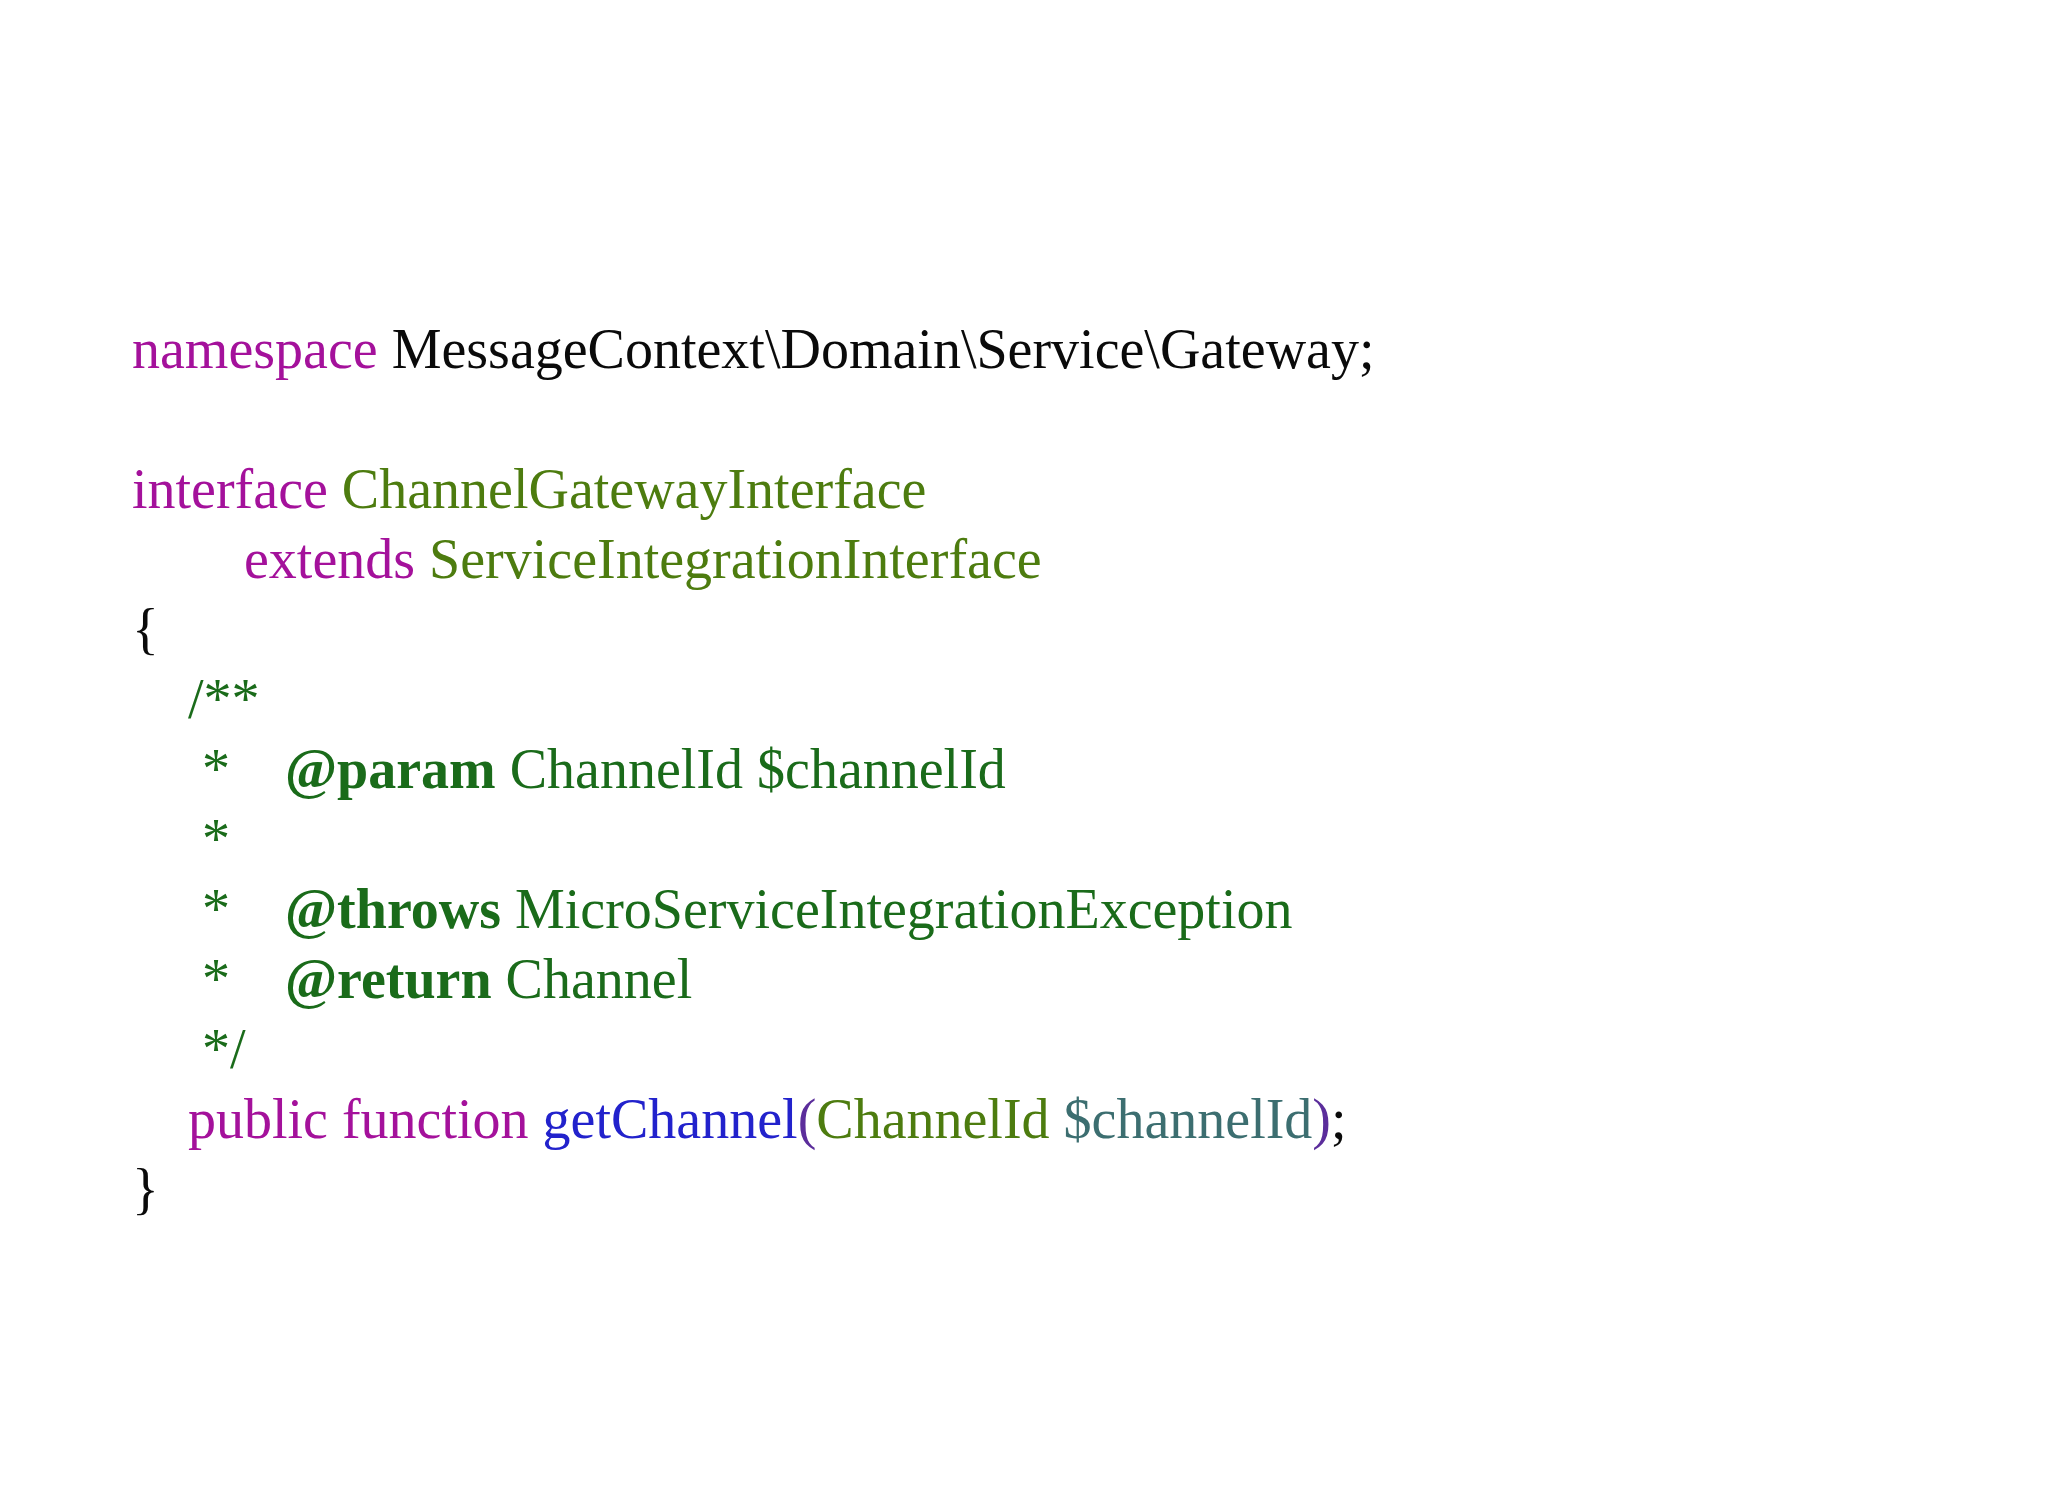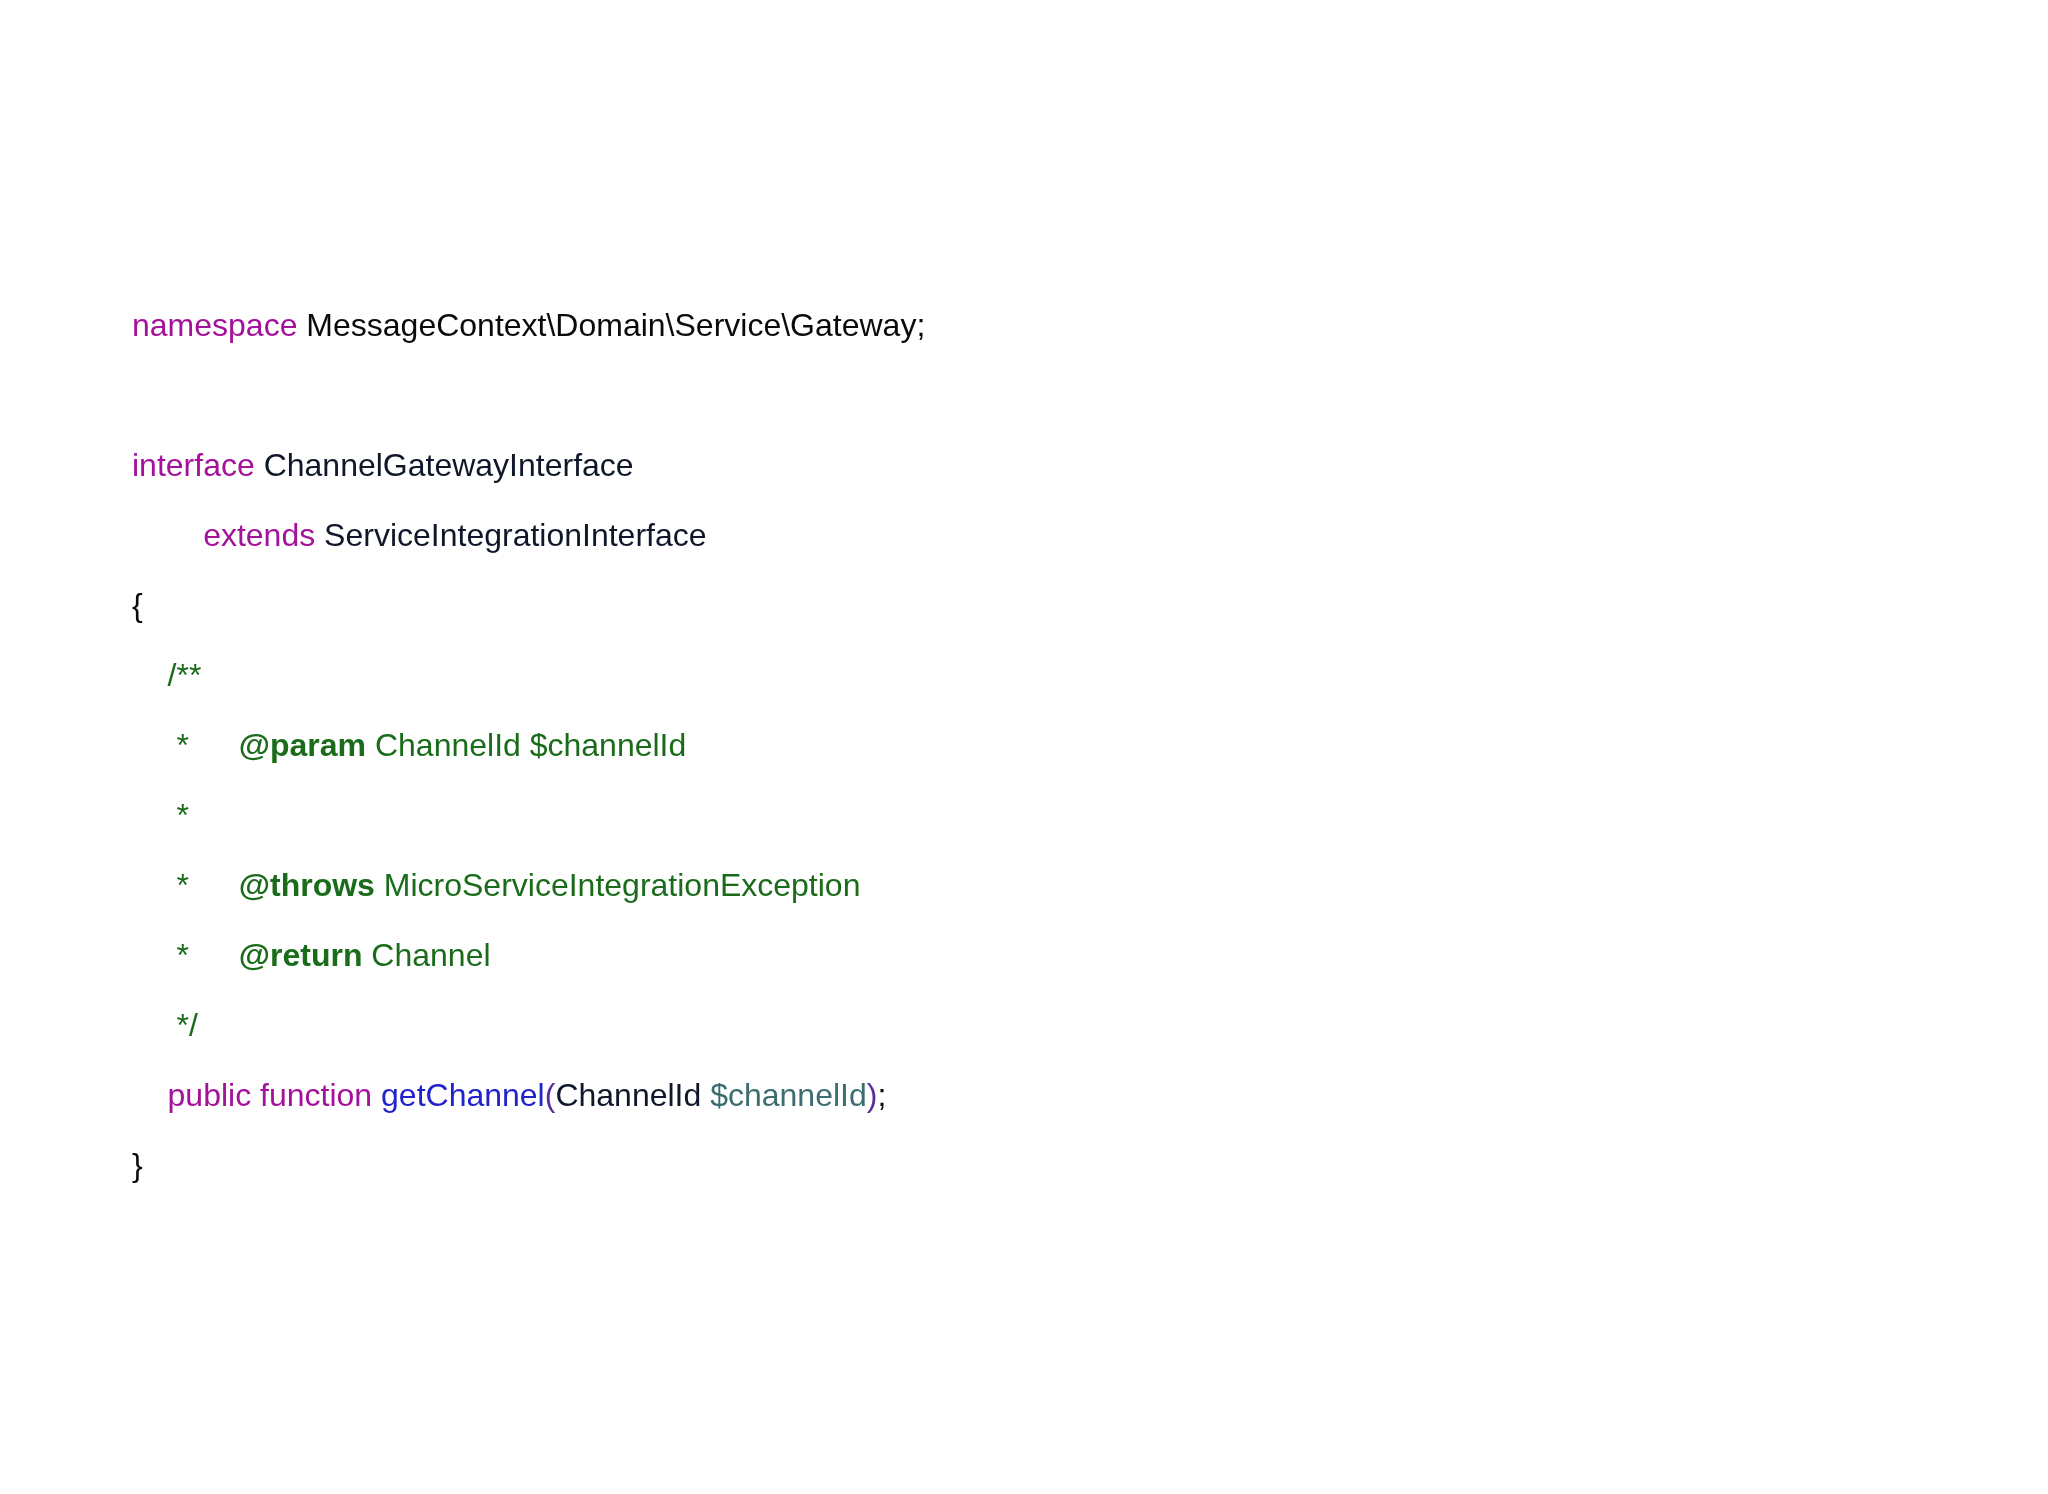"namespace" #code-block { font-family: Liberation Sans, sans-serif -> Liberation Serif, serif; font-size: 32px -> 56px }
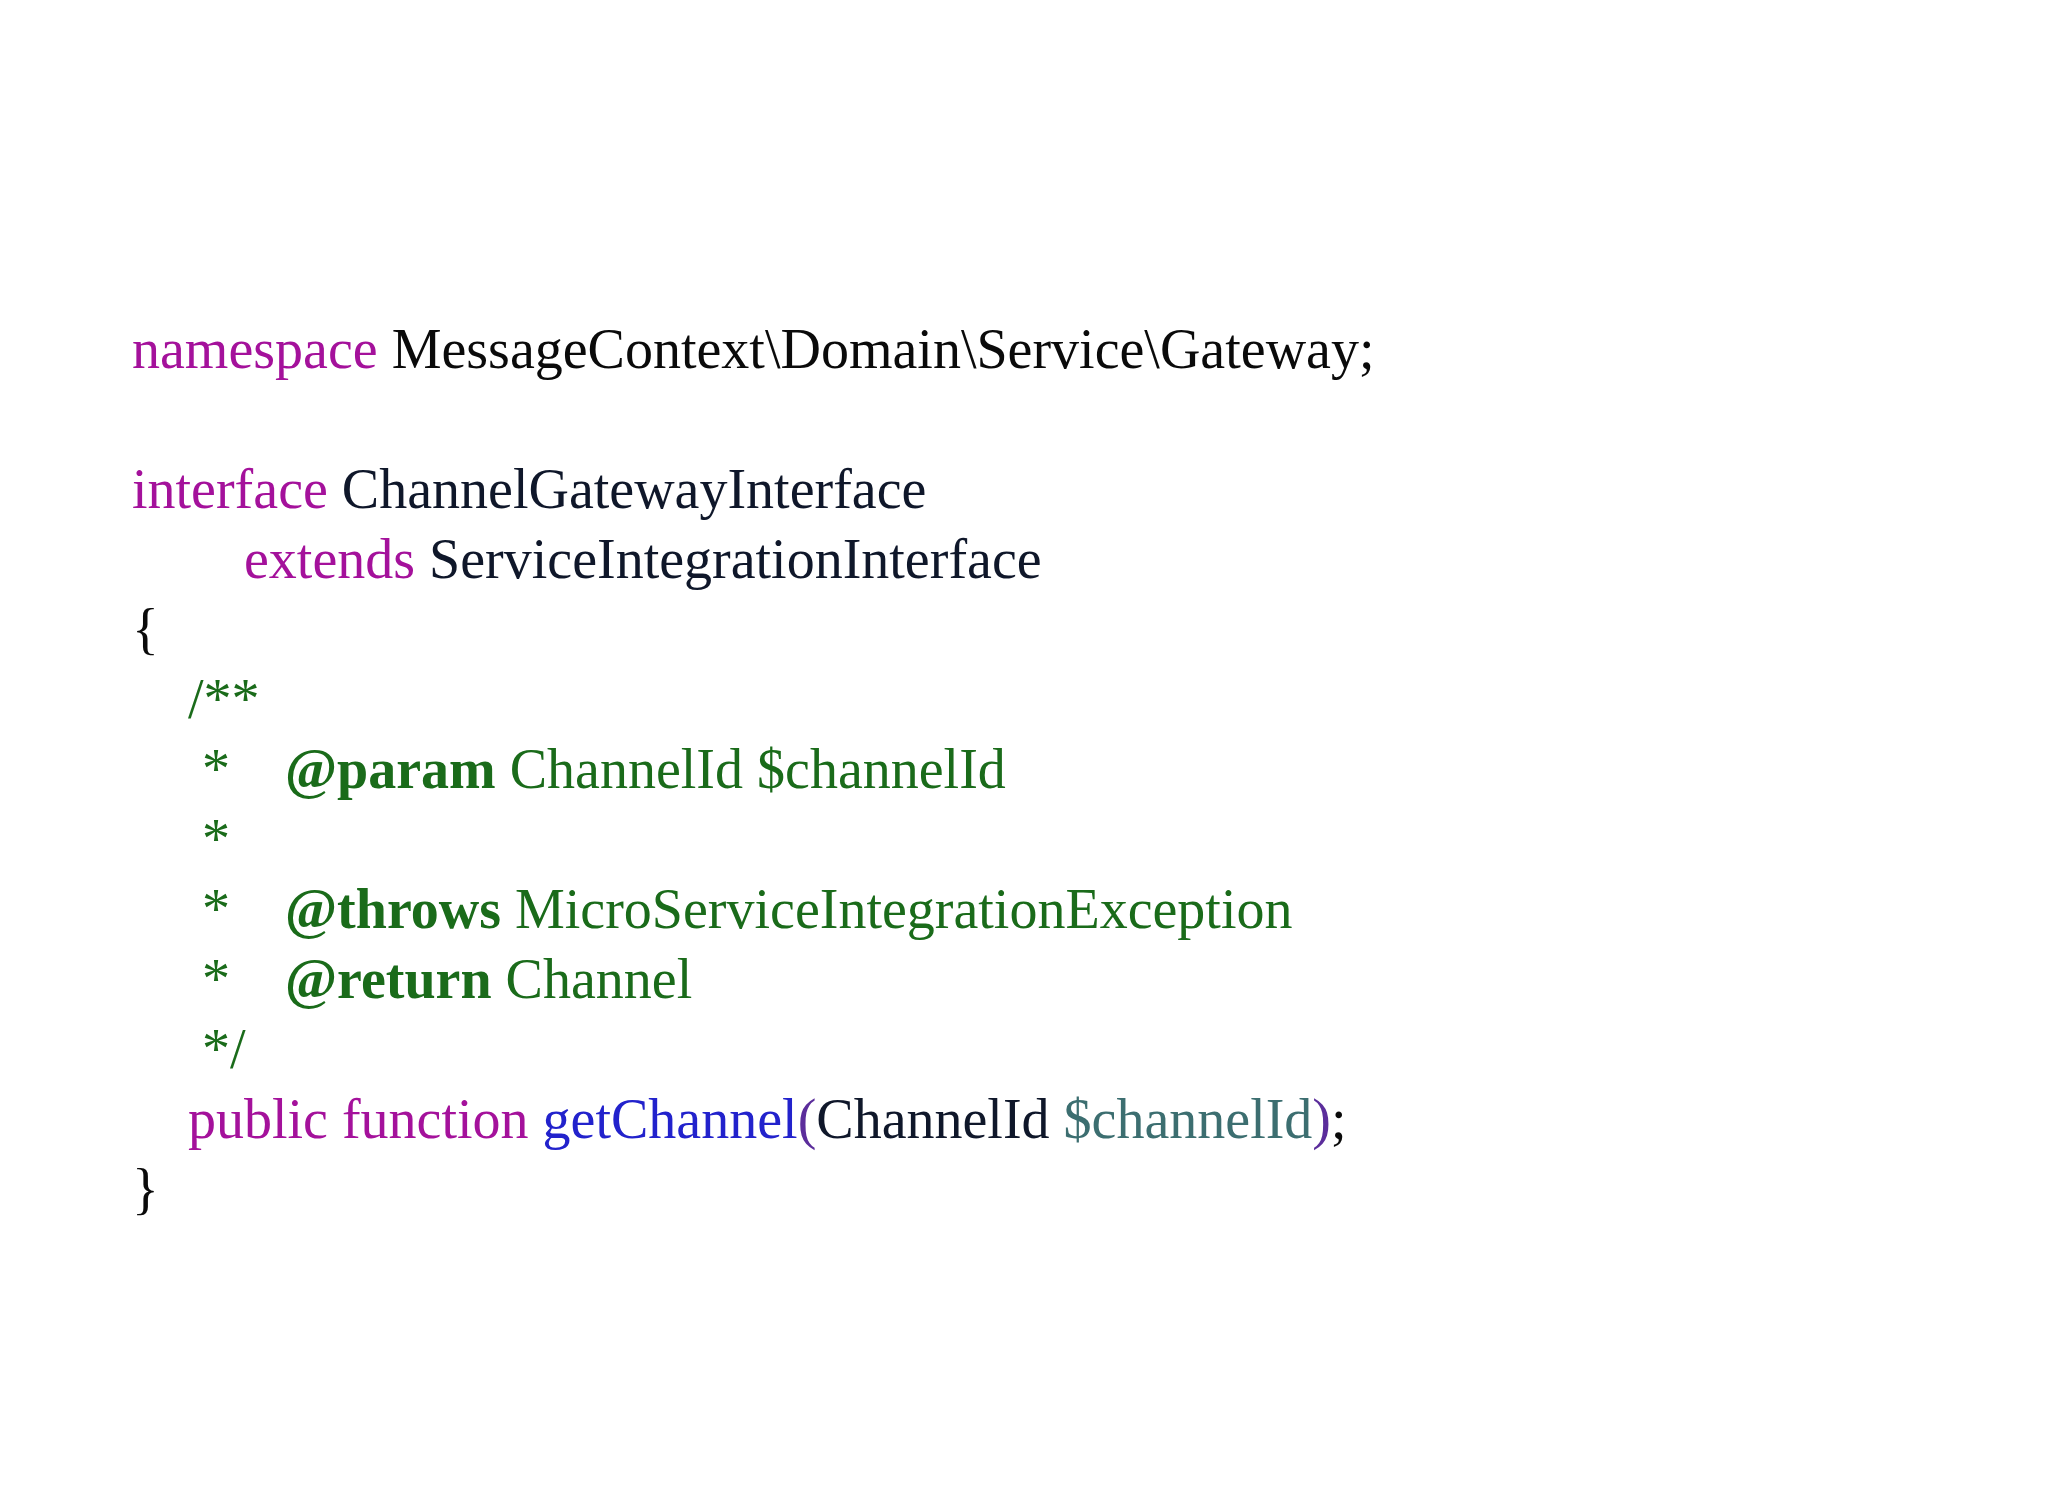"ChannelGatewayInterface" .type { color: #0f172a -> #4d7c0f }
